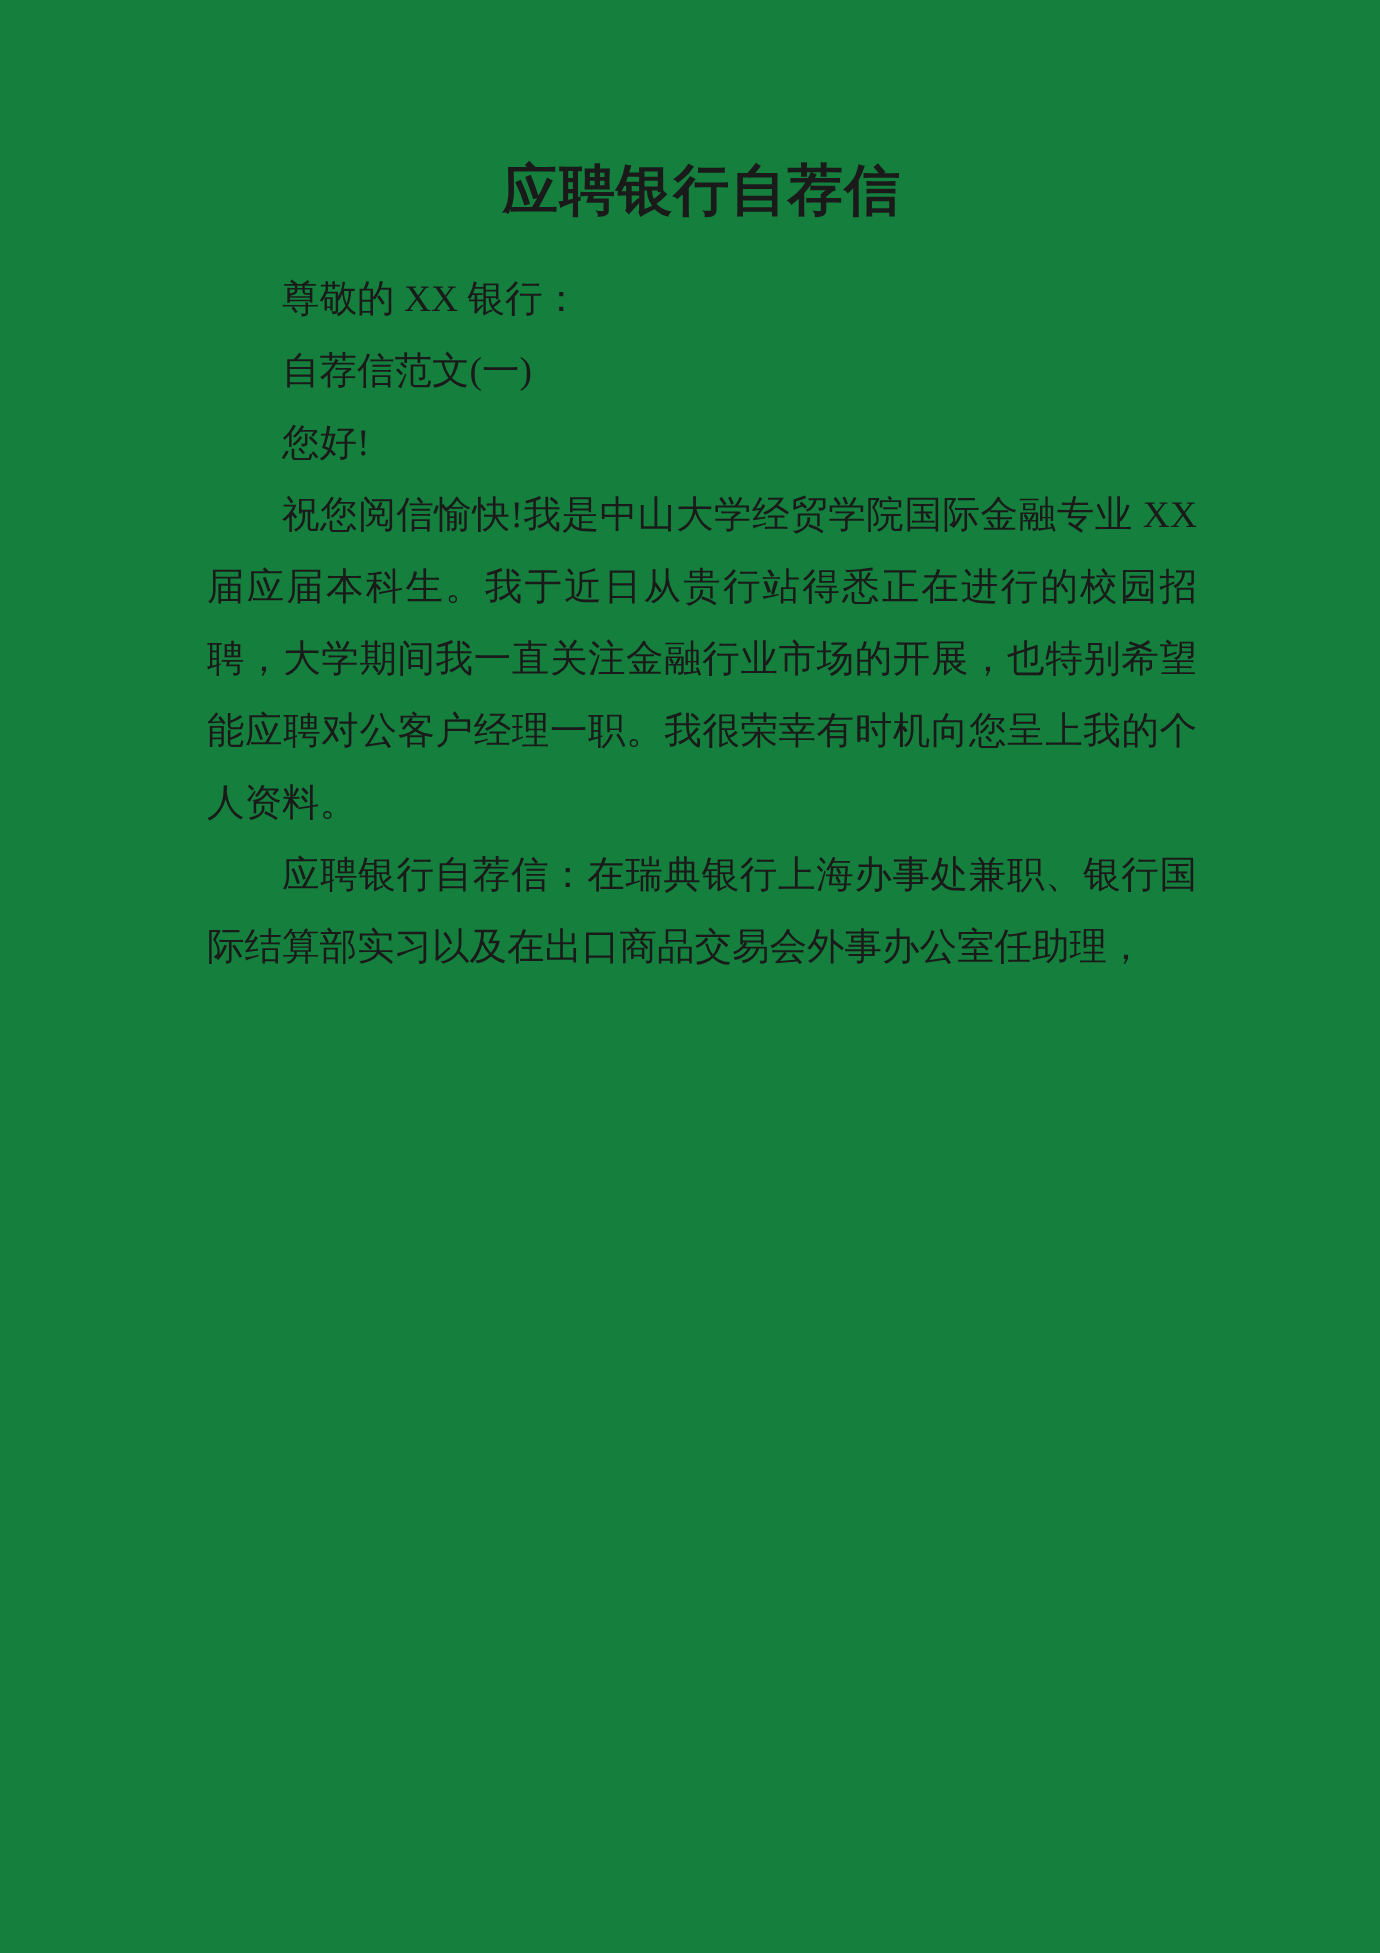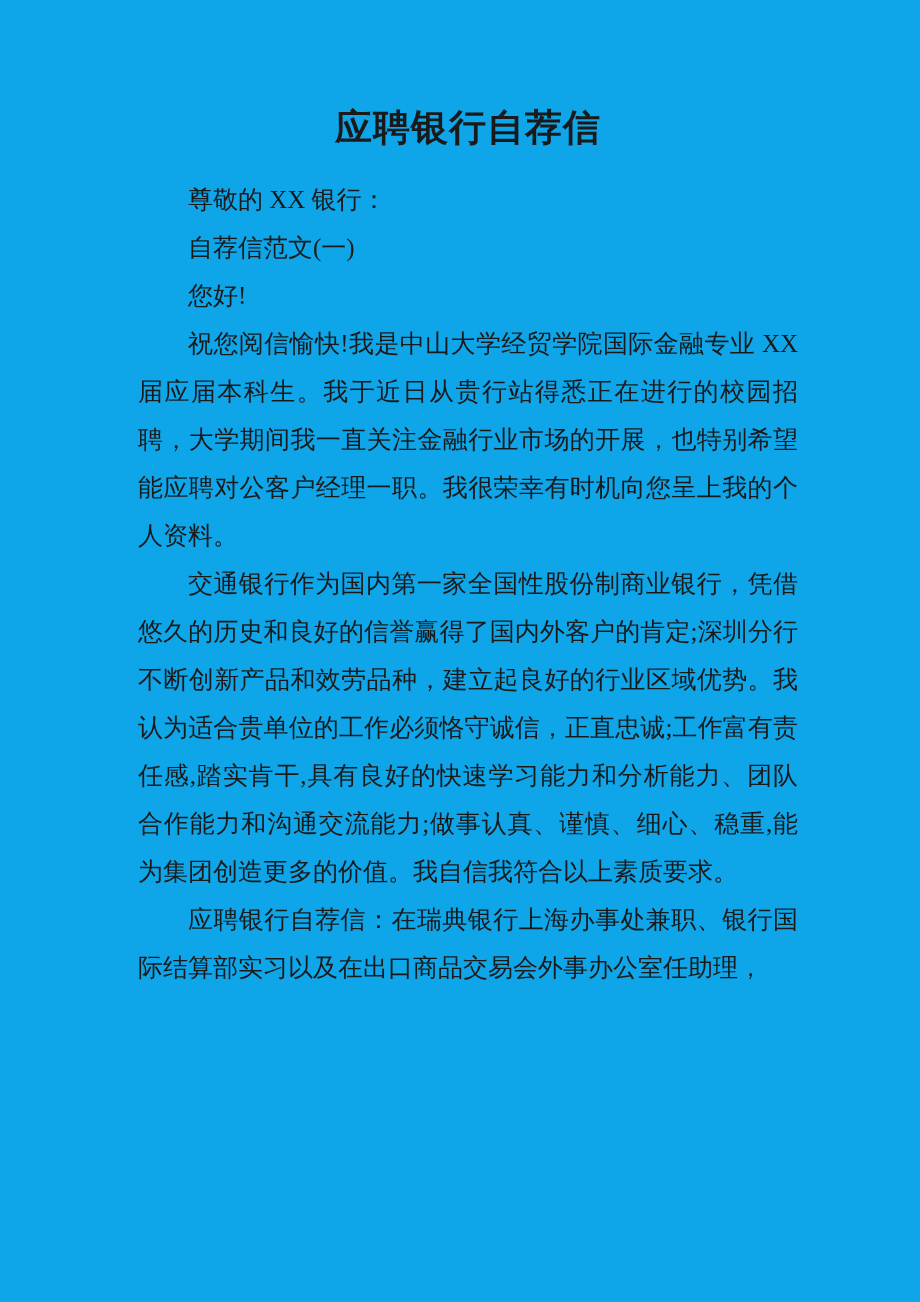"应聘银行自荐信" div.page { background: #0ea5e9 -> #15803d }
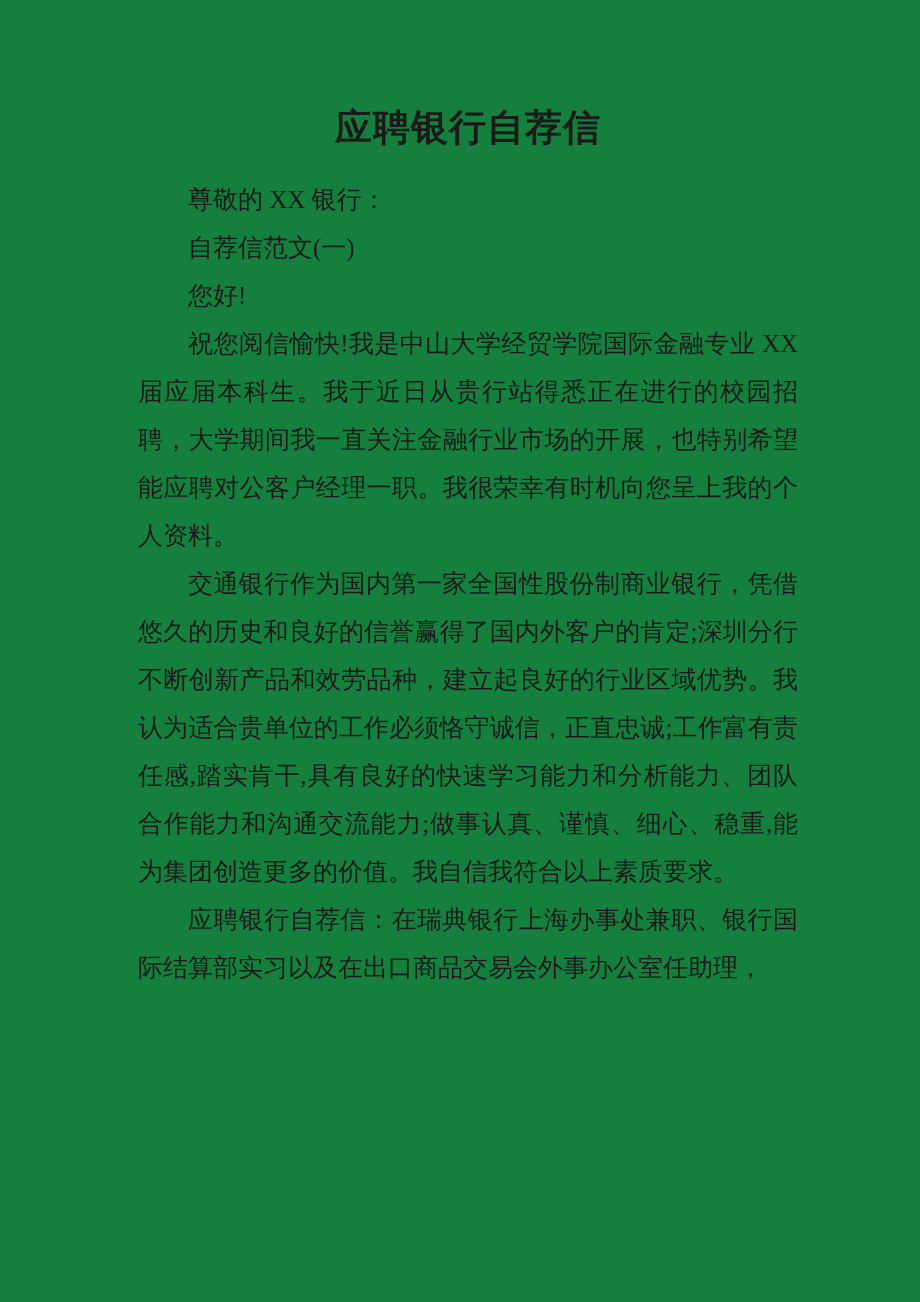"交通银行作为国内第一家全国性股份制商业银行，凭借悠久的历史和良好的信誉赢得了国内" p { html: <p>交通银行作为国内第一家全国性股份制商业银行，凭借悠久的历史和良好的信誉赢得了国内外客户的肯定;深圳分行不断创新产品和效劳品种，建立起良好的行业区域优势。我认为适合贵单位的工作必须恪守诚信，正直忠诚;工作富有责任感,踏实肯干,具有良好的快速学习能力和分析能力、团队合作能力和沟通交流能力;做事认真、谨慎、细心、稳重,能为集团创造更多的价值。我自信我符合以上素质要求。</p> -> none }
